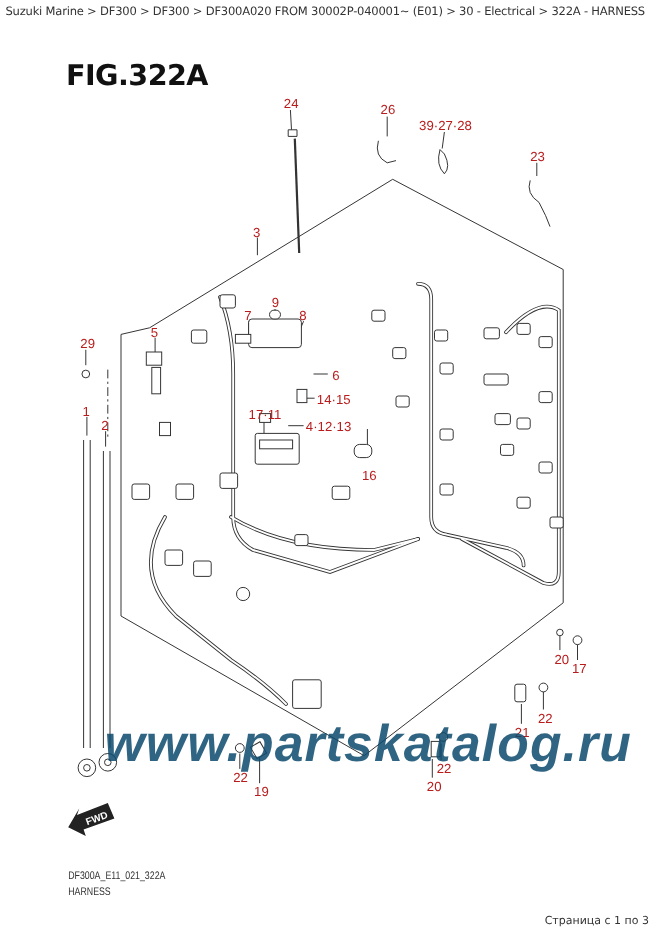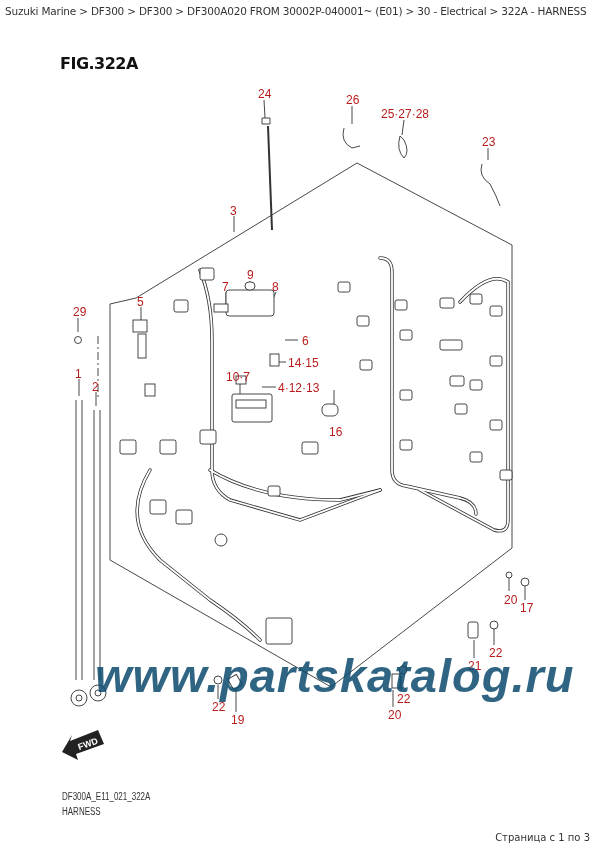"FIG.322A" .fig-title { font-size: 16px -> 26px }
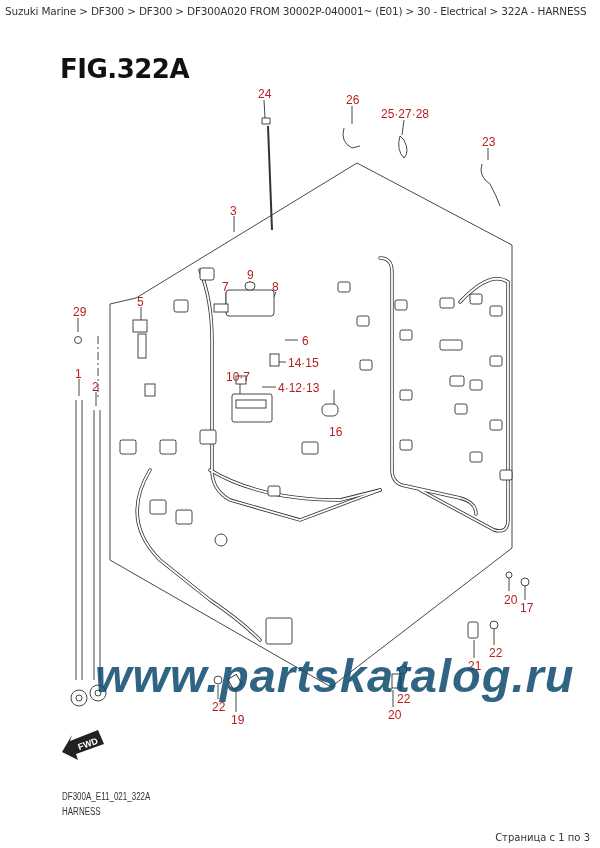"25·27·28" span.callout { text: 25 -> 39 }
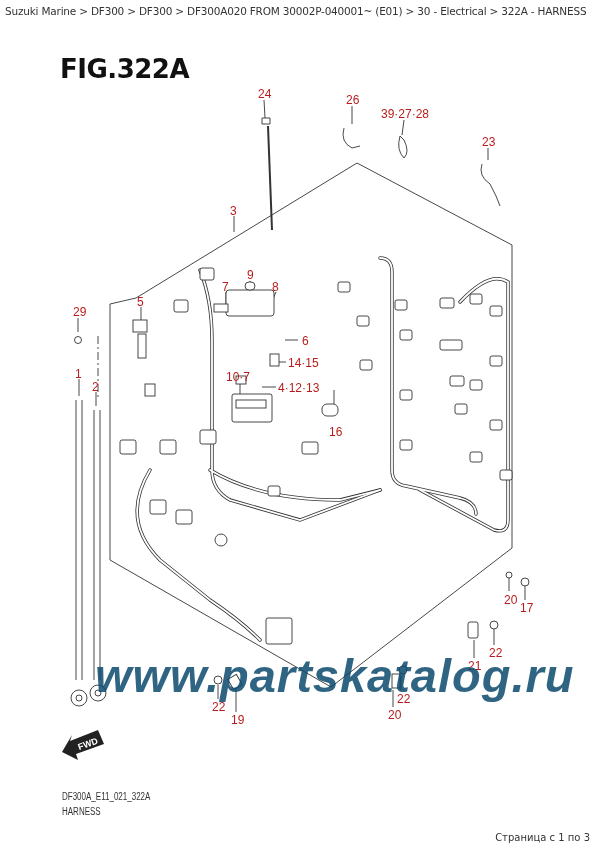"10·7" span.callout { text: 10·7 -> 17·11 }
